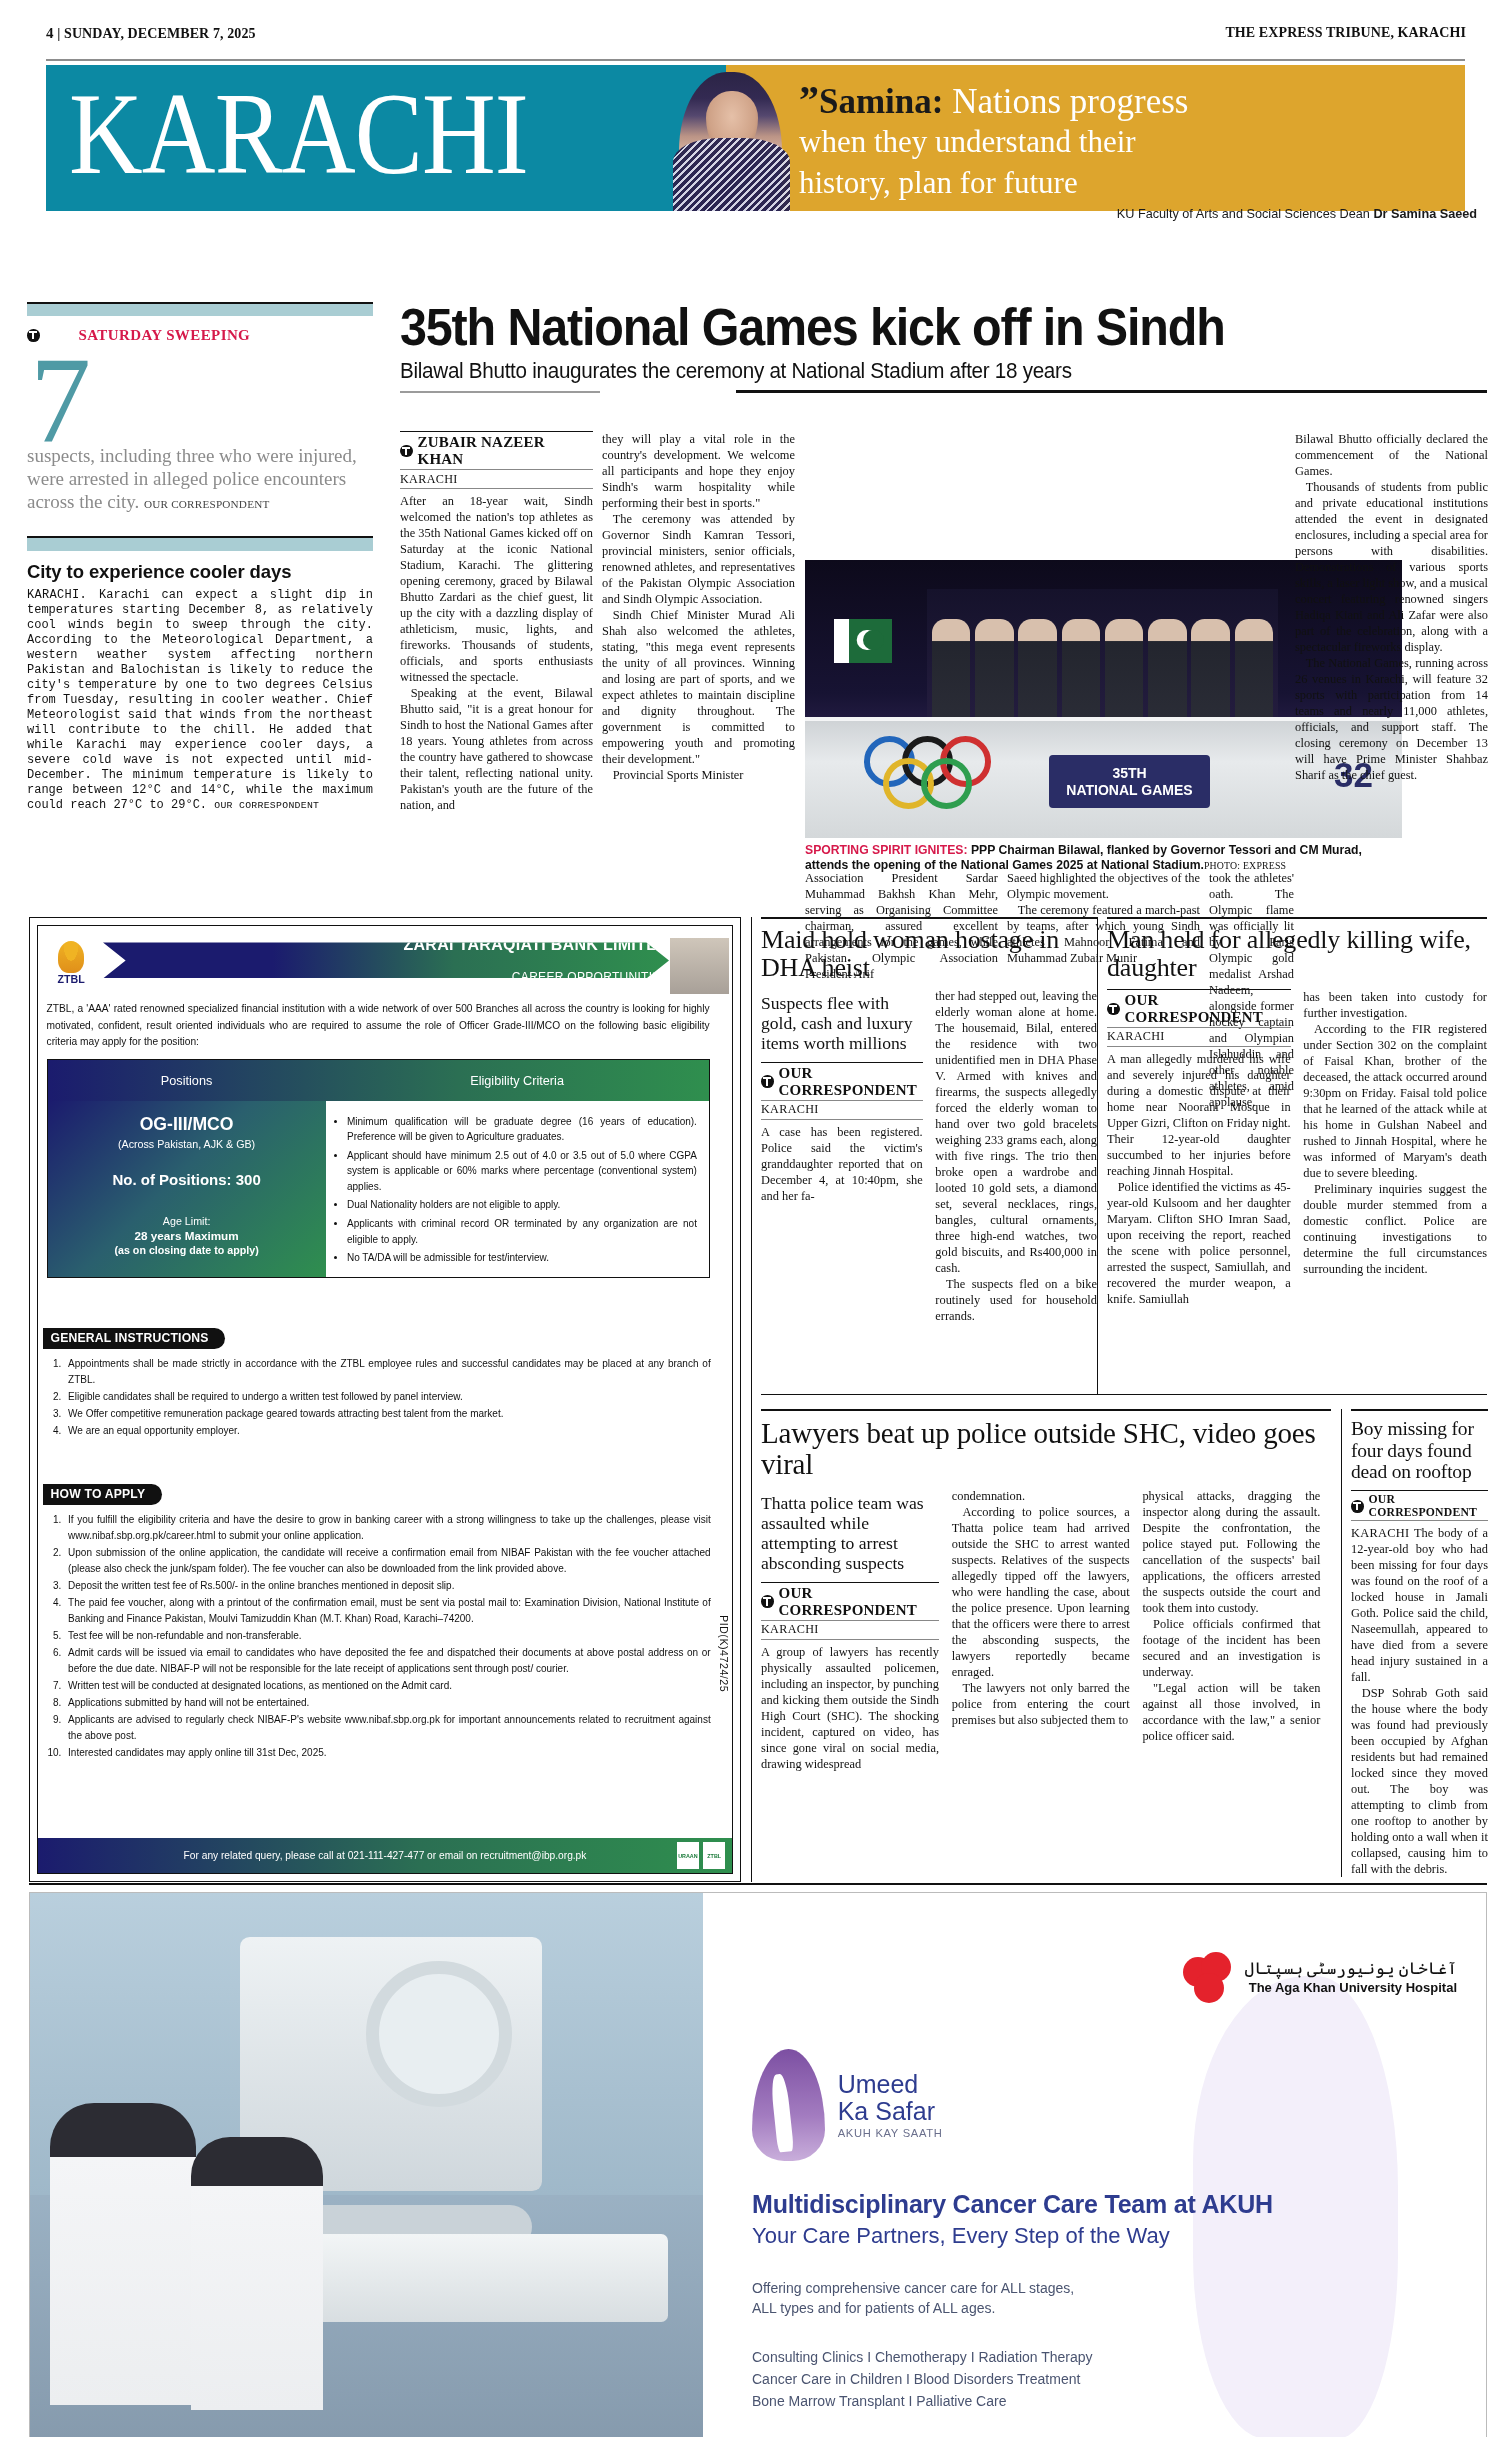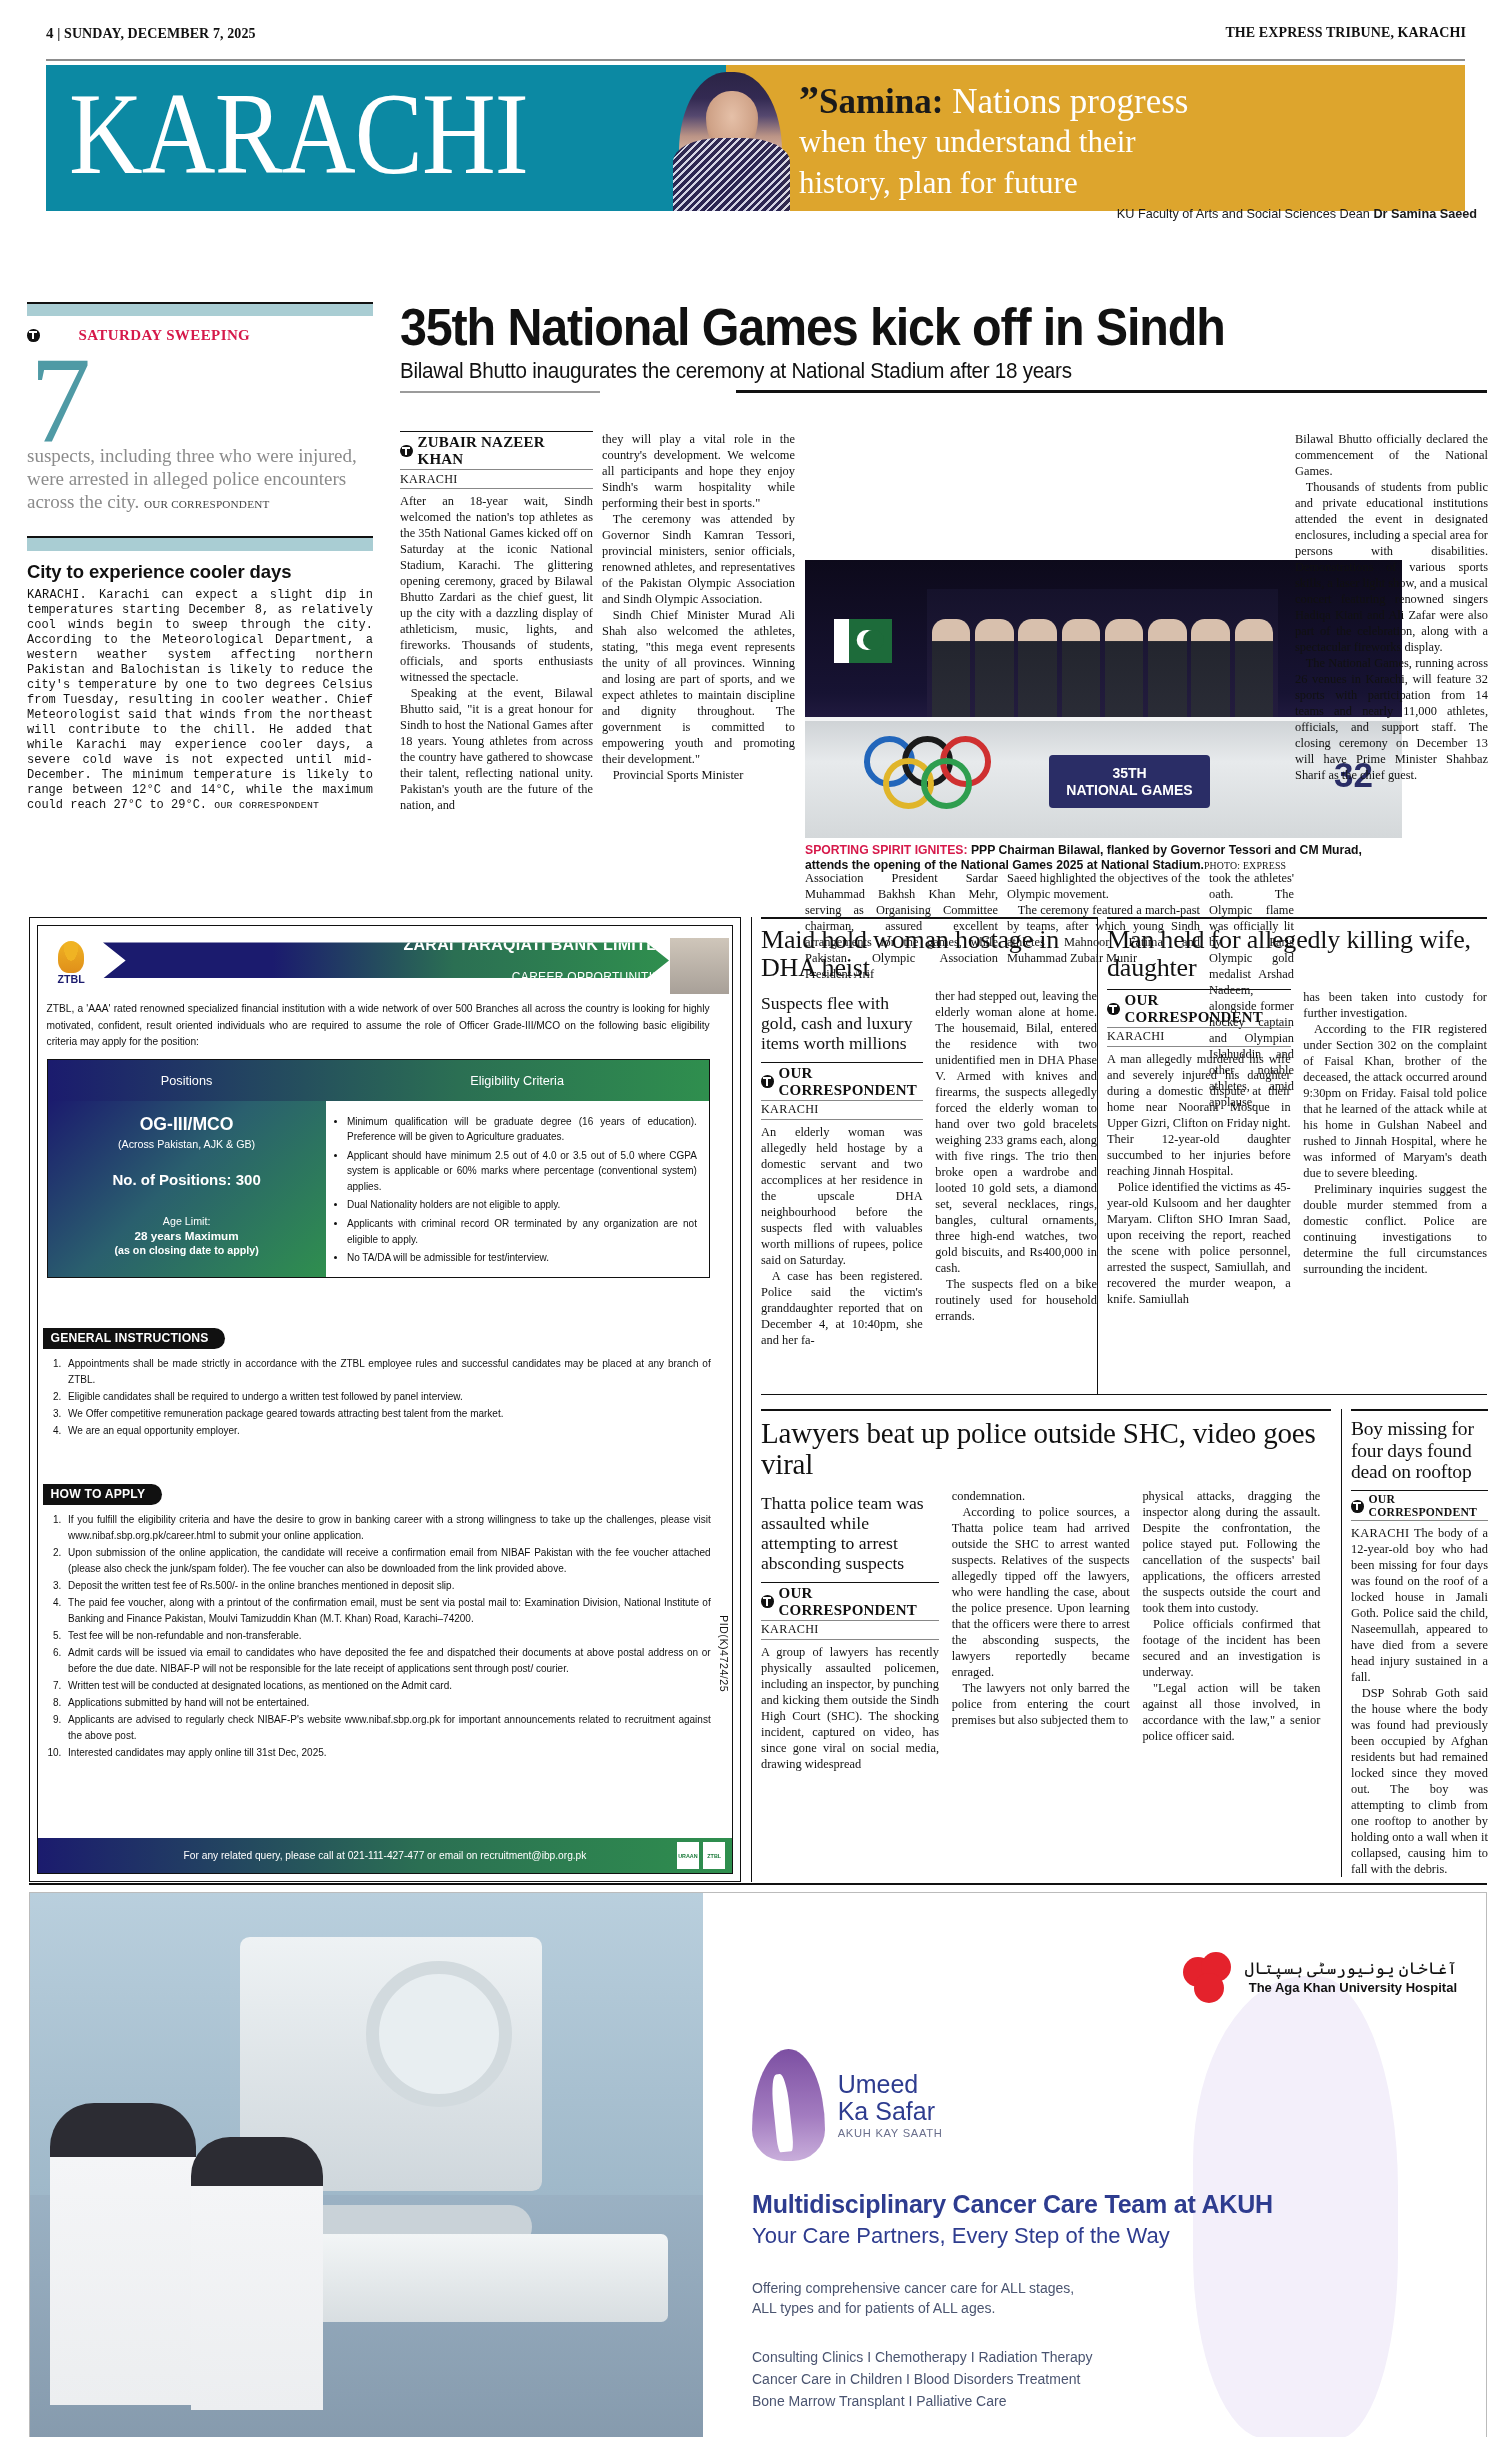"An elderly woman was allegedly" p { html: <p>An elderly woman was allegedly held hostage by a domestic servant and two accomplices at her residence in the upscale DHA neighbourhood before the suspects fled with valuables worth millions of rupees, police said on Saturday.</p> -> none }
